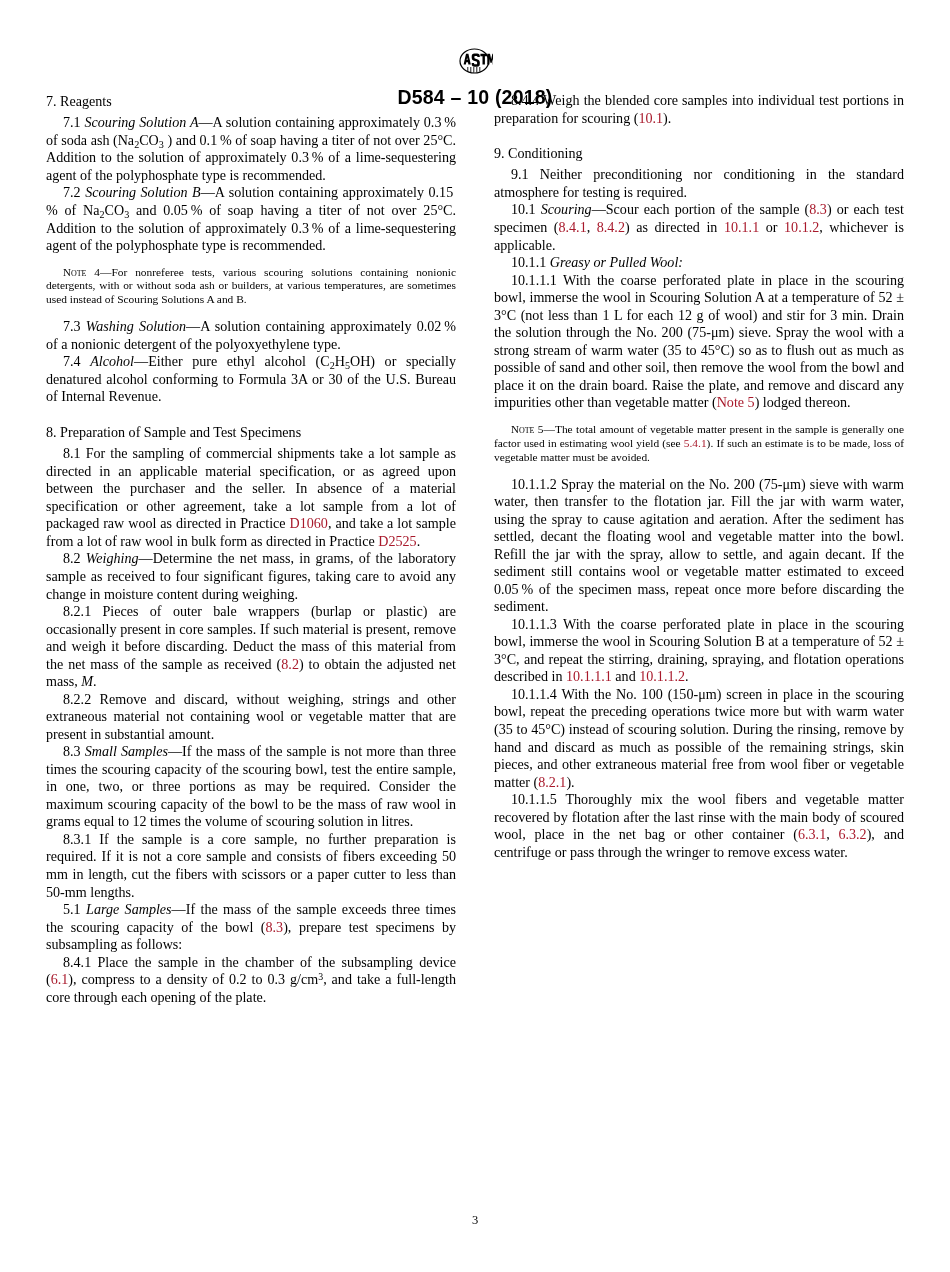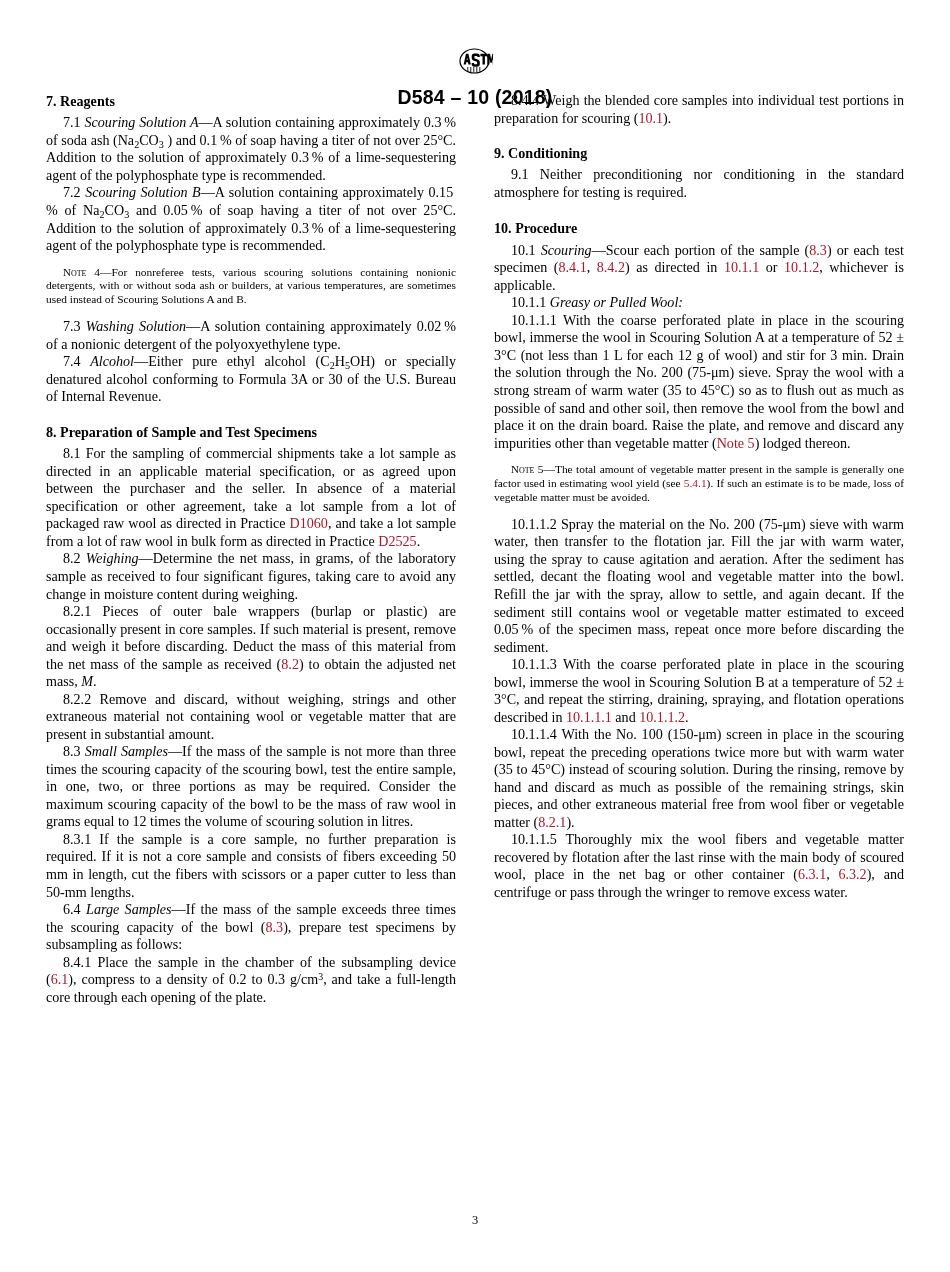"7. Reagents" .sec-head { font-weight: bold -> normal }
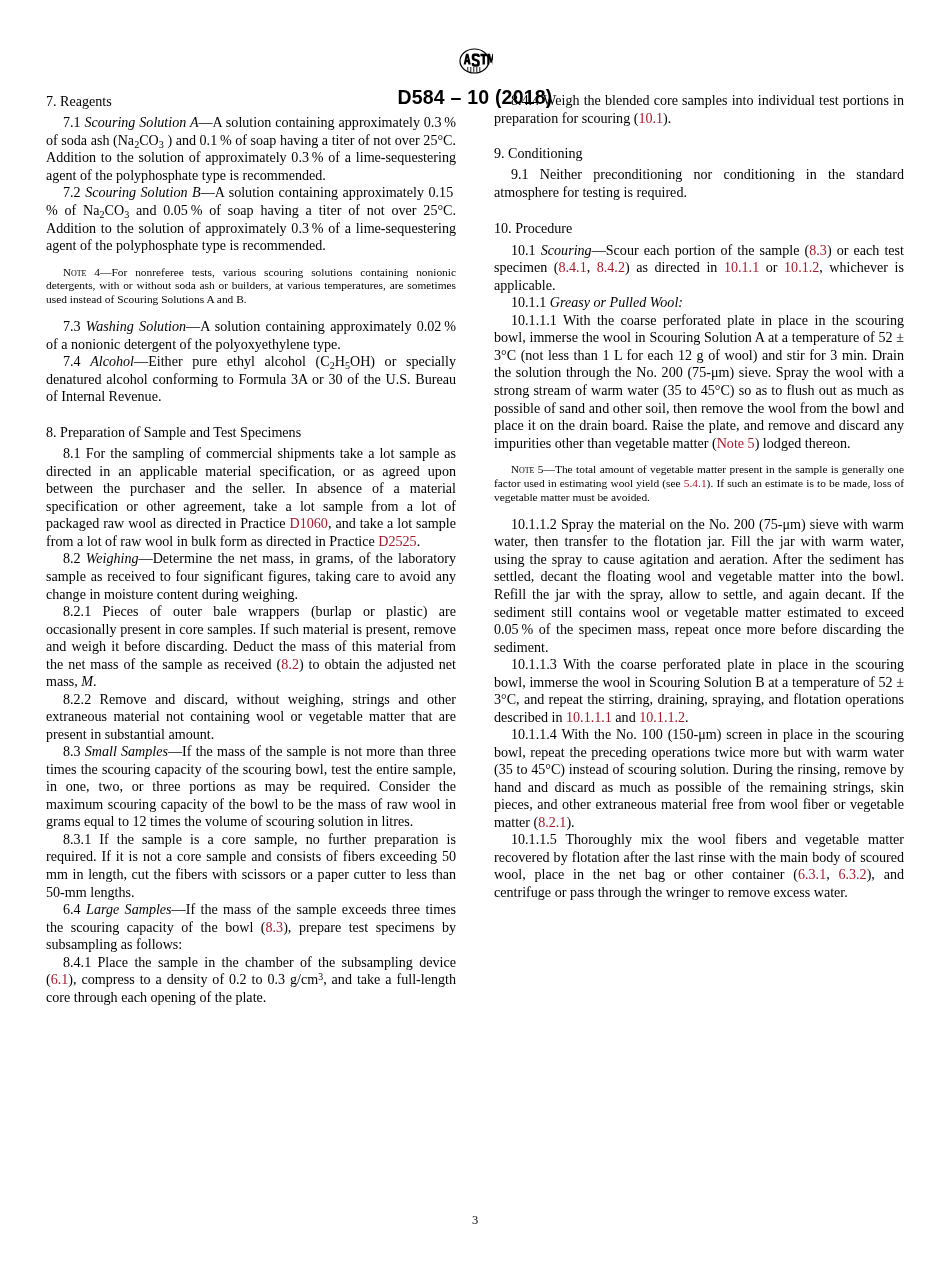"10. Procedure" h2.sec-head { html: <h2>10. Procedure</h2> -> none }
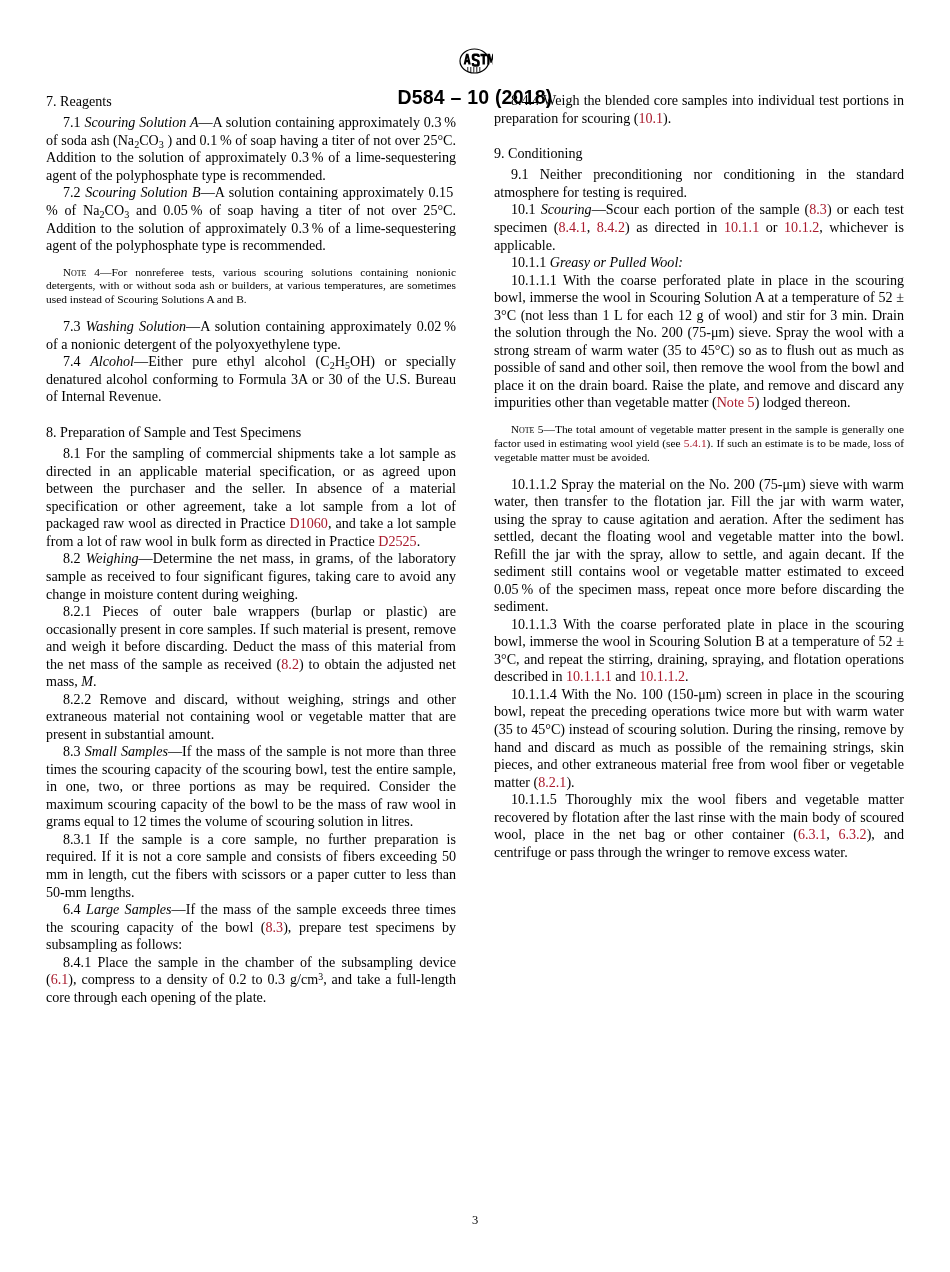"6.4" span { text: 6.4 -> 5.1 }
